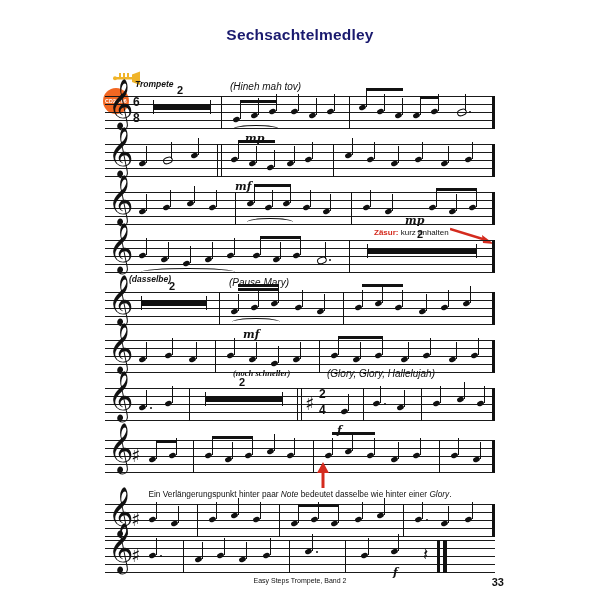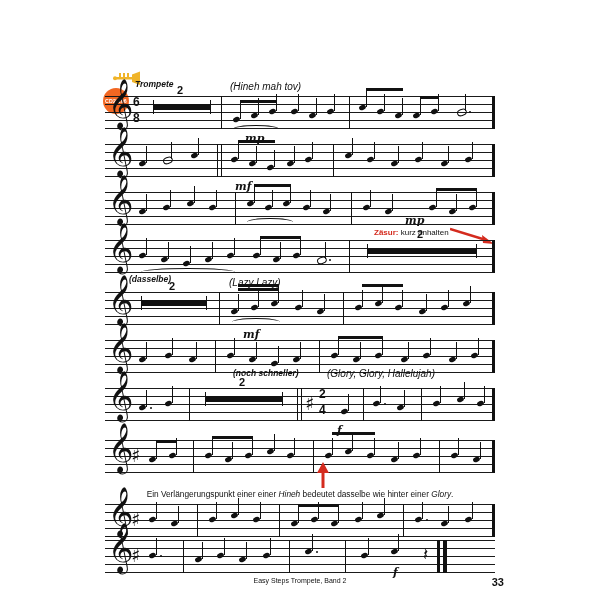"Sechsachtelmedley" div.title { html: none -> <div>Sechsachtelmedley</div> }
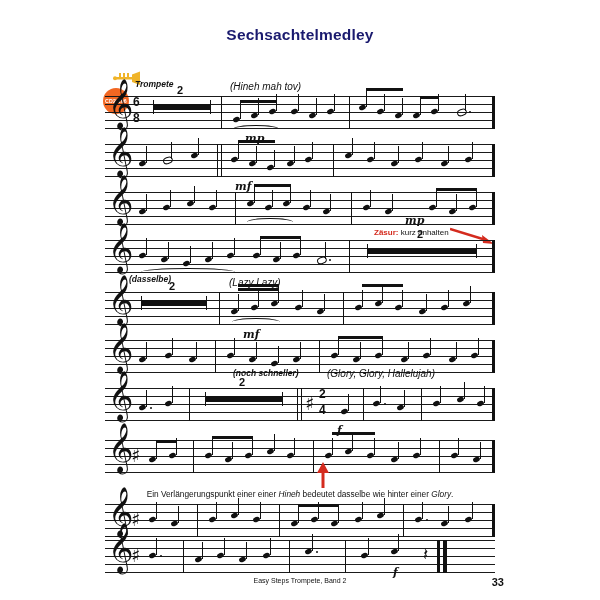"(Lazy Lazy)" div.songname { text: Lazy Lazy -> Pause Mary }
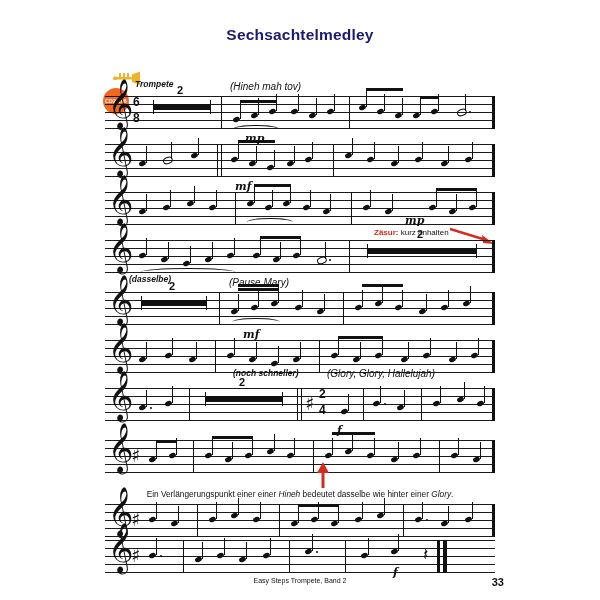"(noch schneller)" div.tempo { font-family: none -> Liberation Serif, serif }
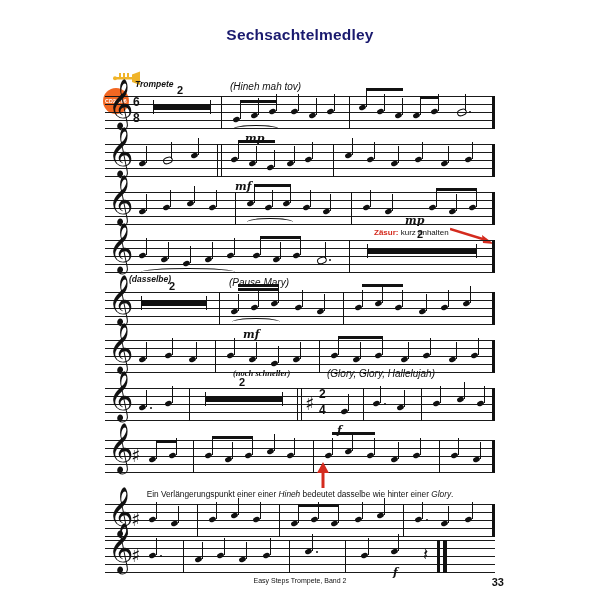"Ein Verlängerungspunkt einer einer" span { text: einer einer -> hinter paar }
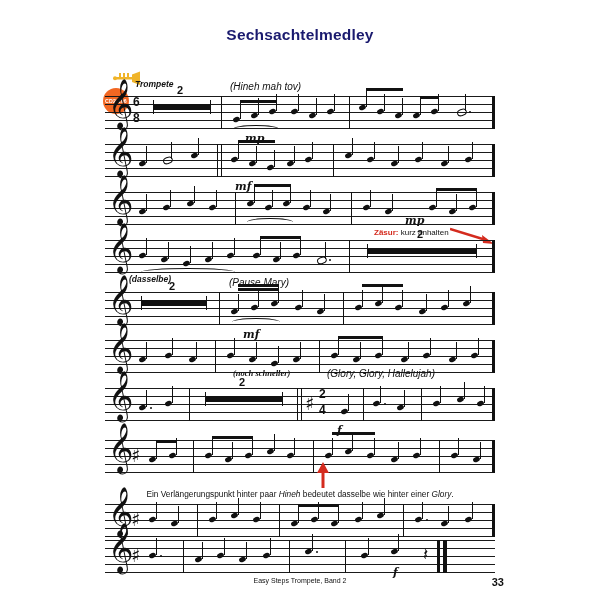"Hineh" i { text: Hineh -> Note }
